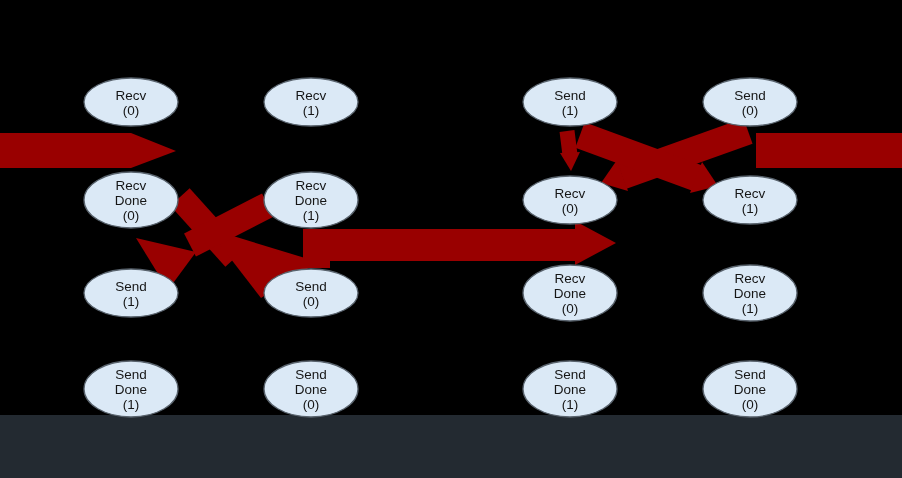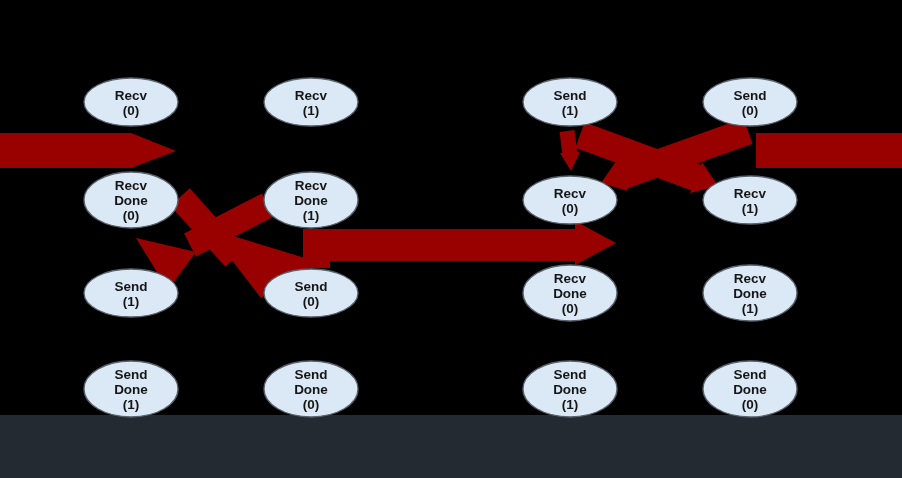"Recv (0)" .stage { font-weight: bold -> none }
